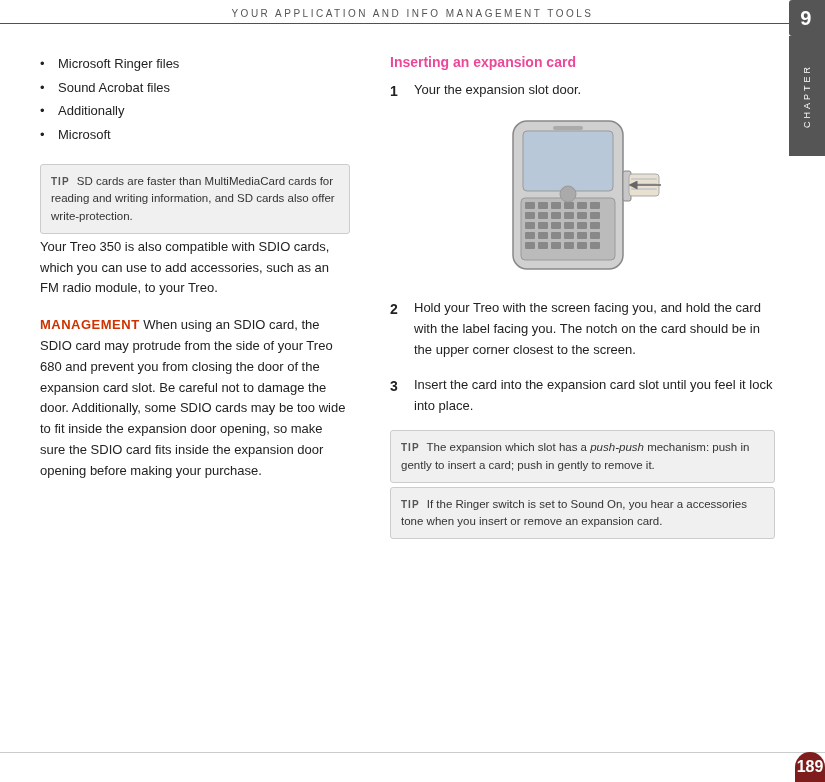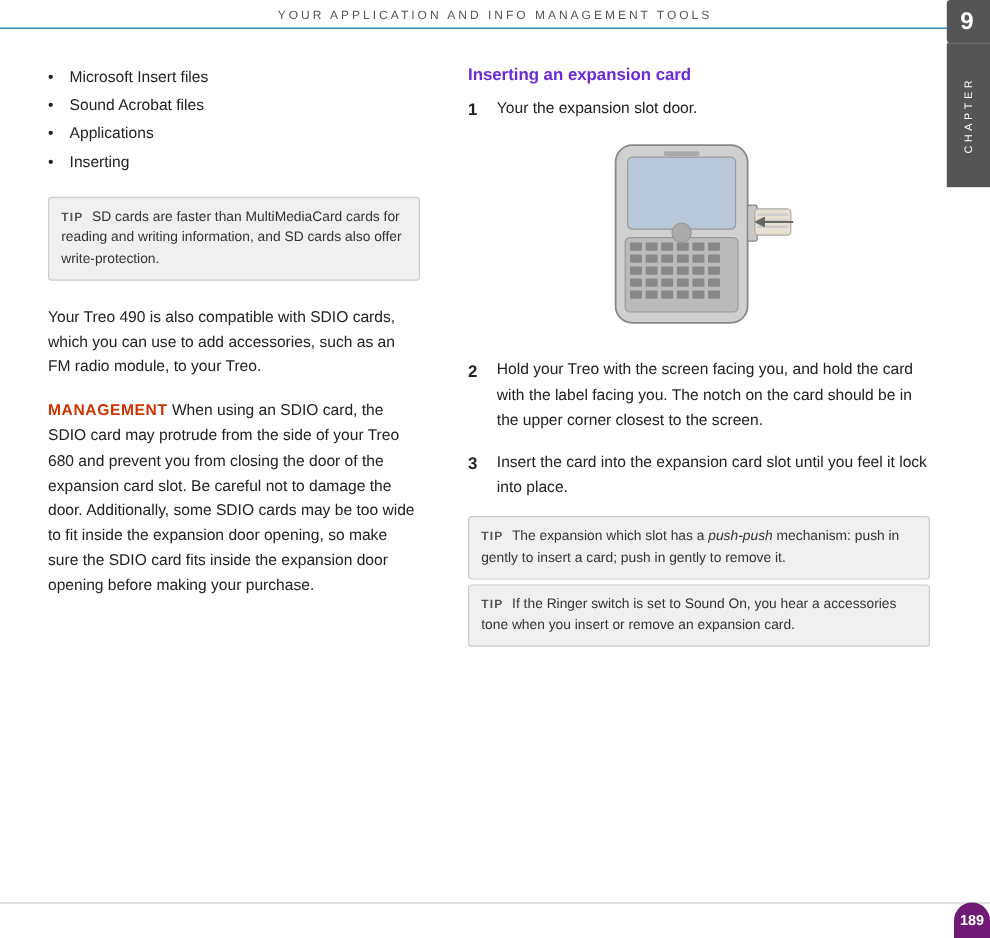"Microsoft Insert files" span { text: Insert -> Ringer }
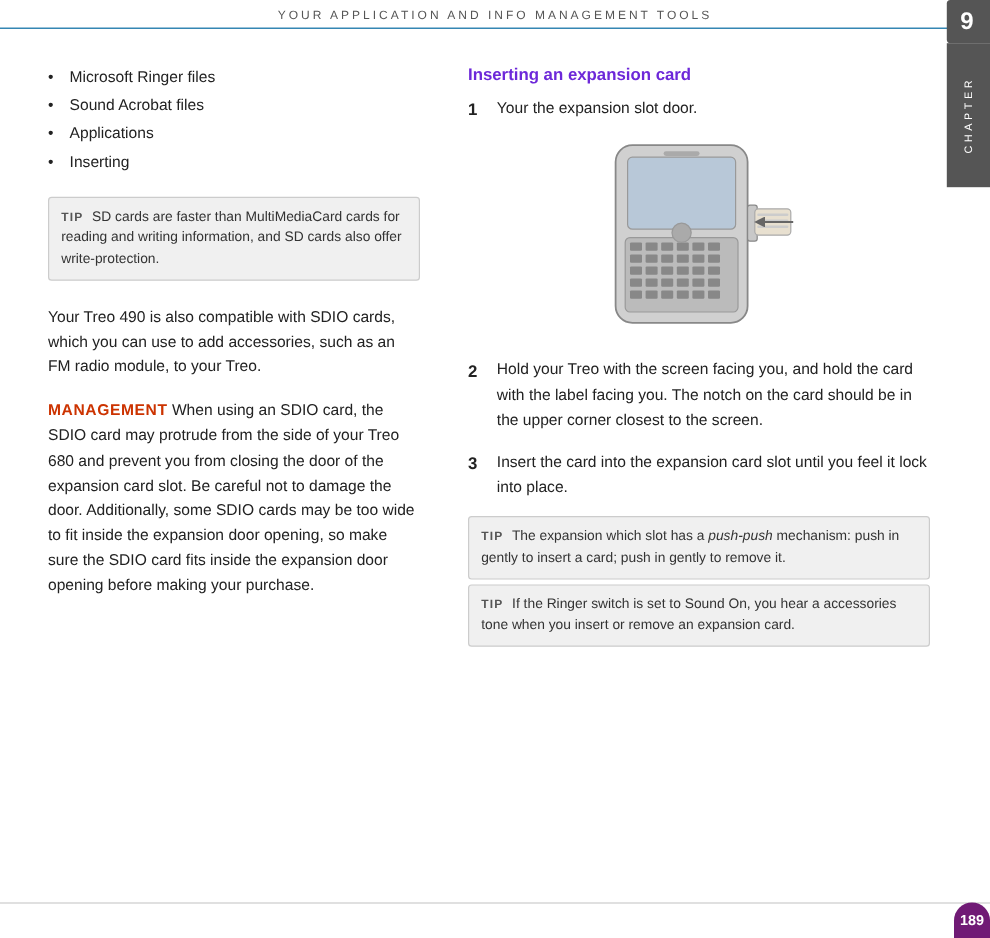"Inserting an expansion card" .section-heading { color: #6d28d9 -> #ec4899 }
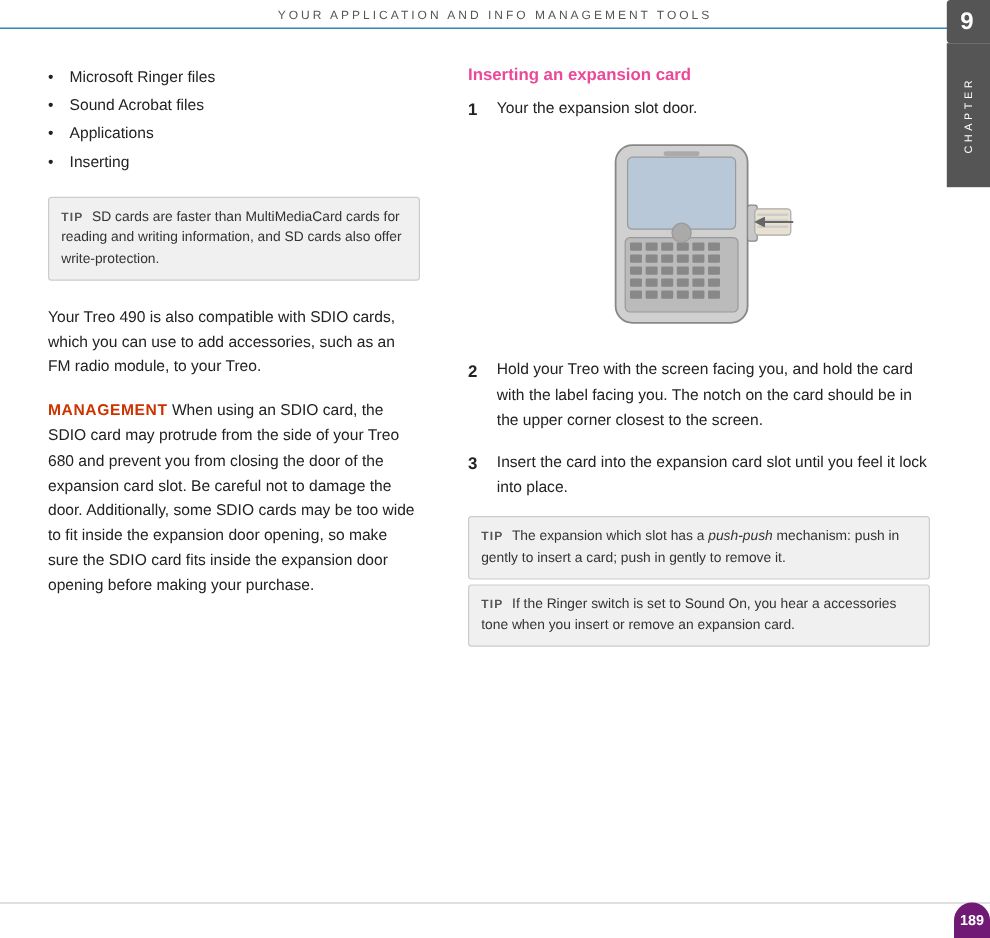"Applications" span { text: Applications -> Additionally }
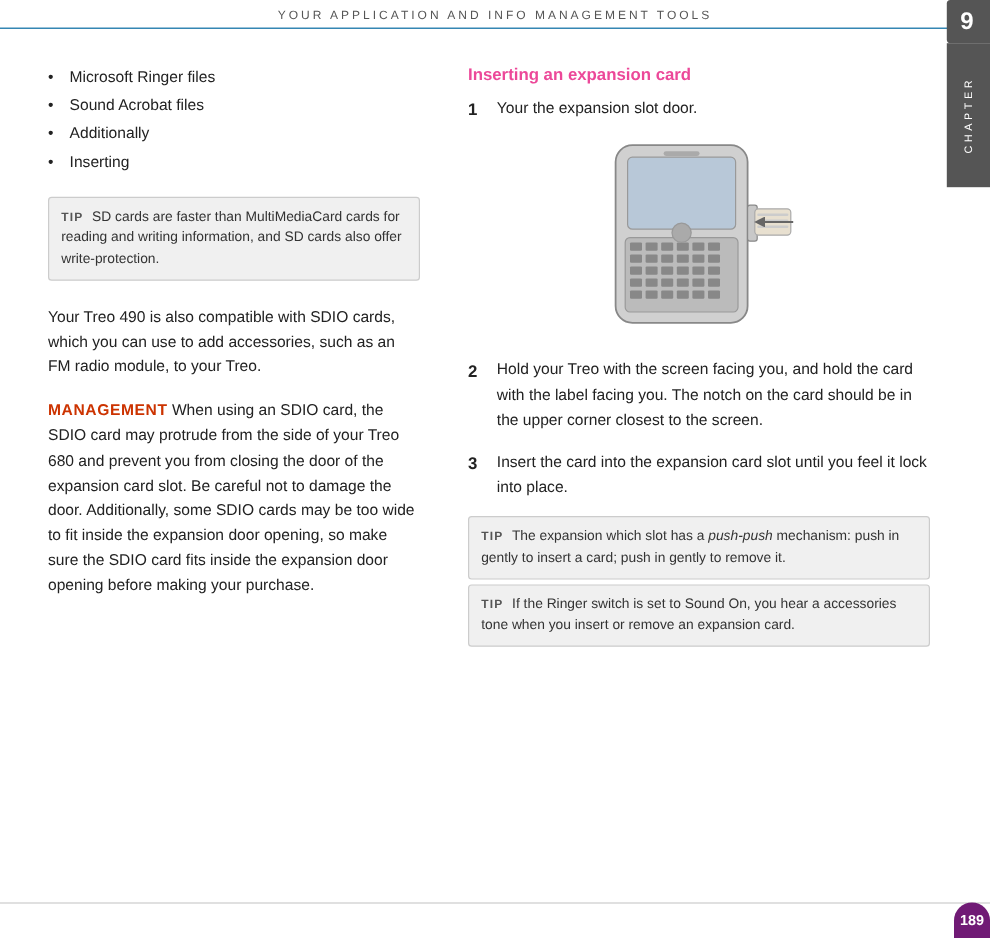"Inserting" span { text: Inserting -> Microsoft }
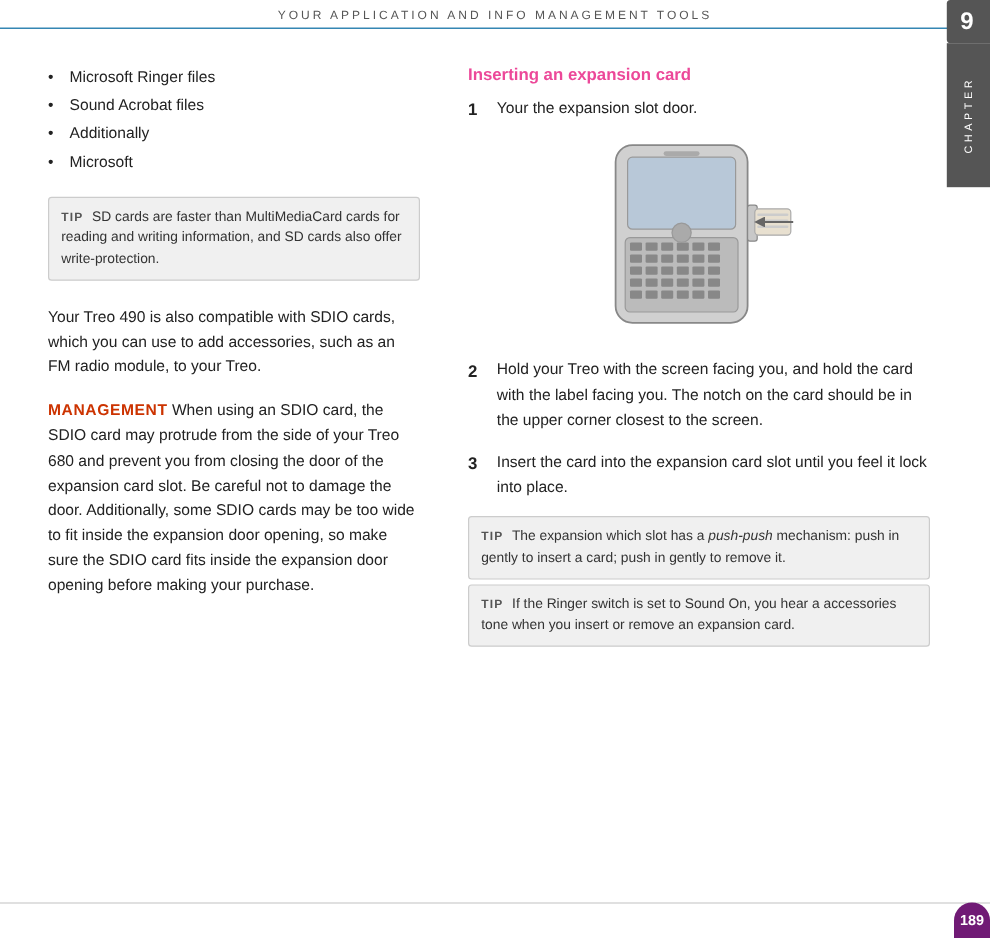"TIP SD cards are faster" .tip-box { margin-bottom: 20px -> 3px }
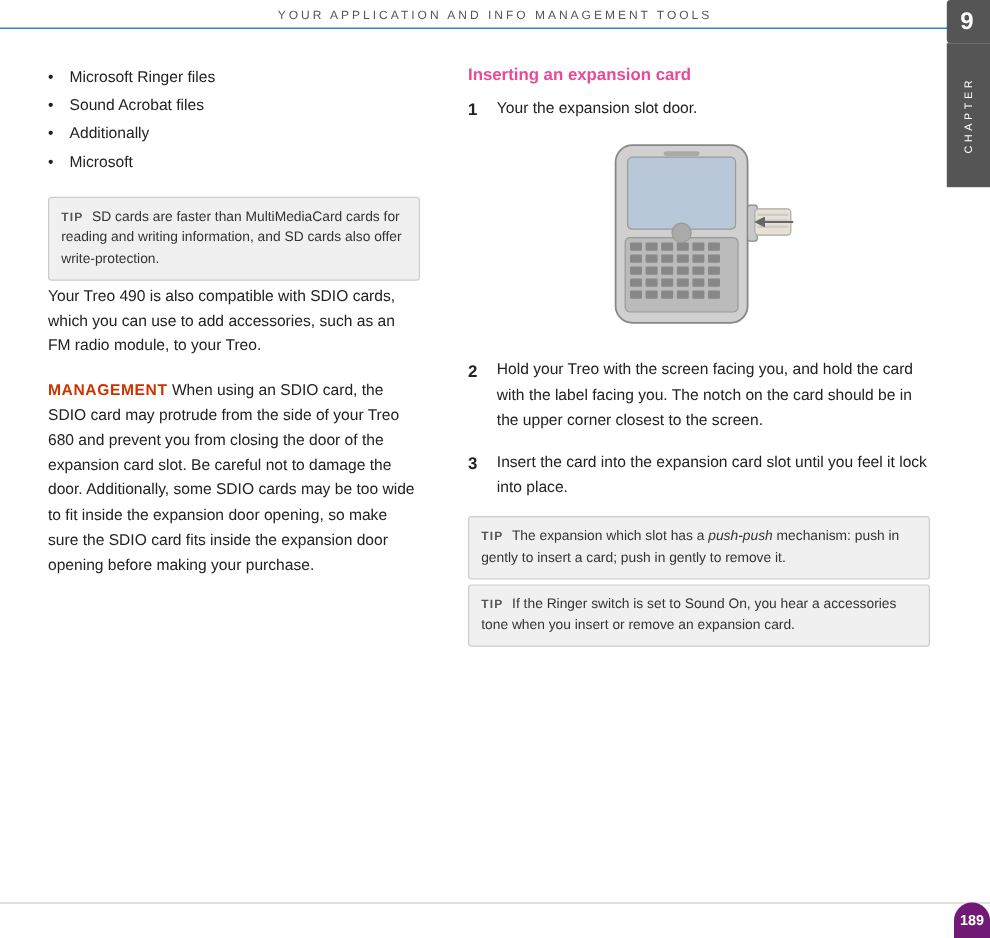"Your Treo 490 is also" p.body-text { text: 490 -> 350 }
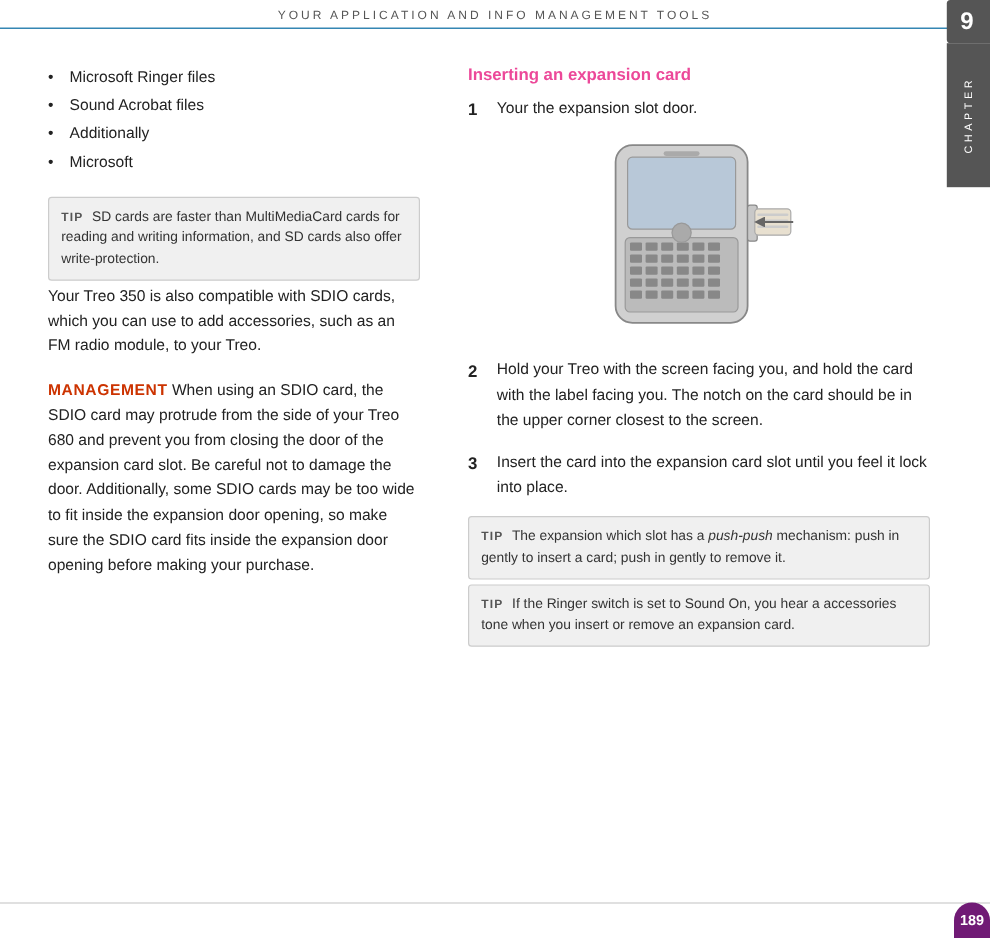"189" .page-number-badge { background: #701a75 -> #7f1d1d; font-size: 12px -> 16px }
